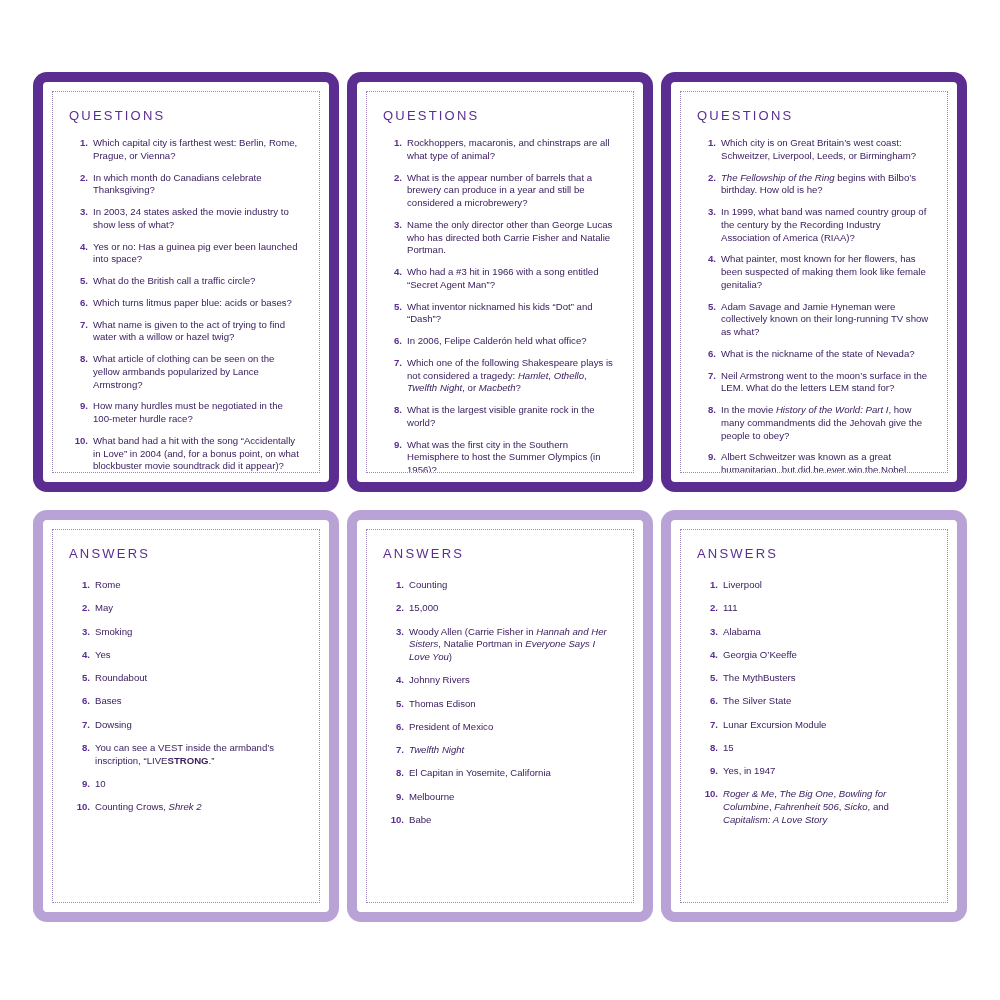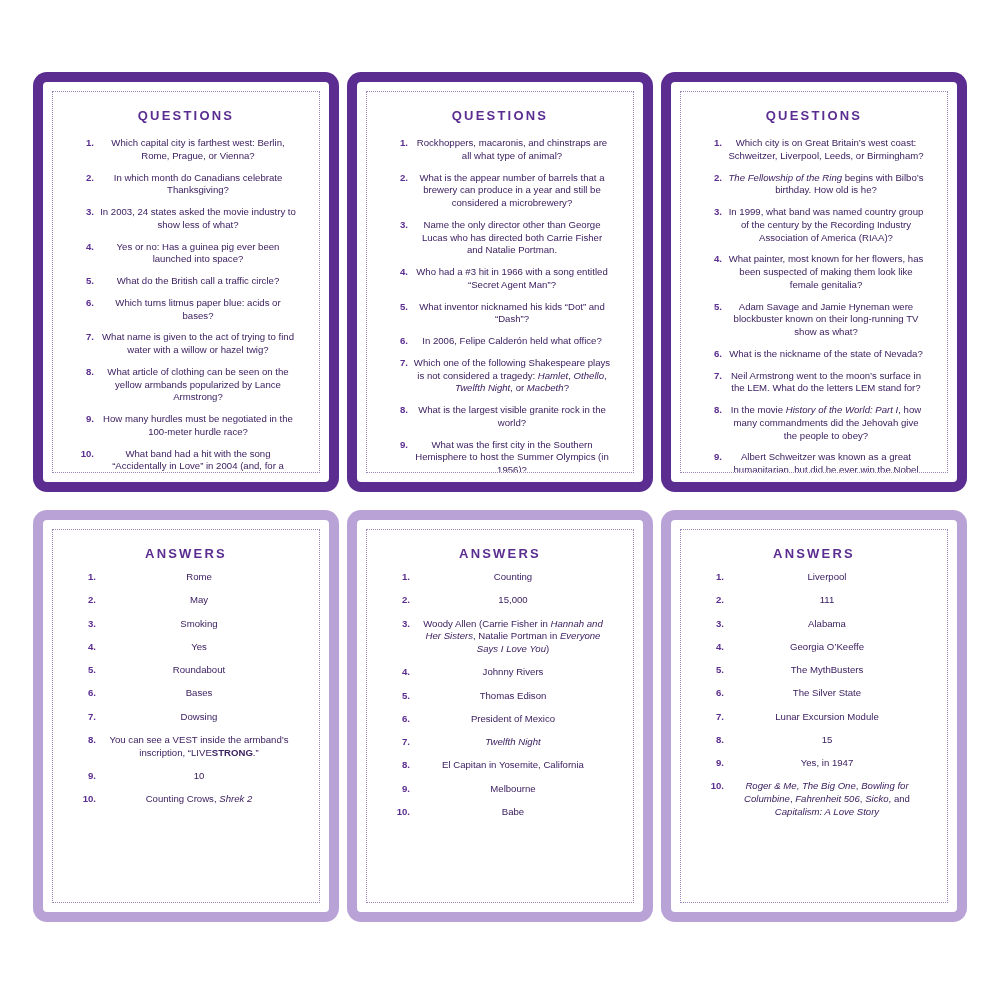"QUESTIONS" .card-title { font-weight: bold -> normal; text-align: center -> left }
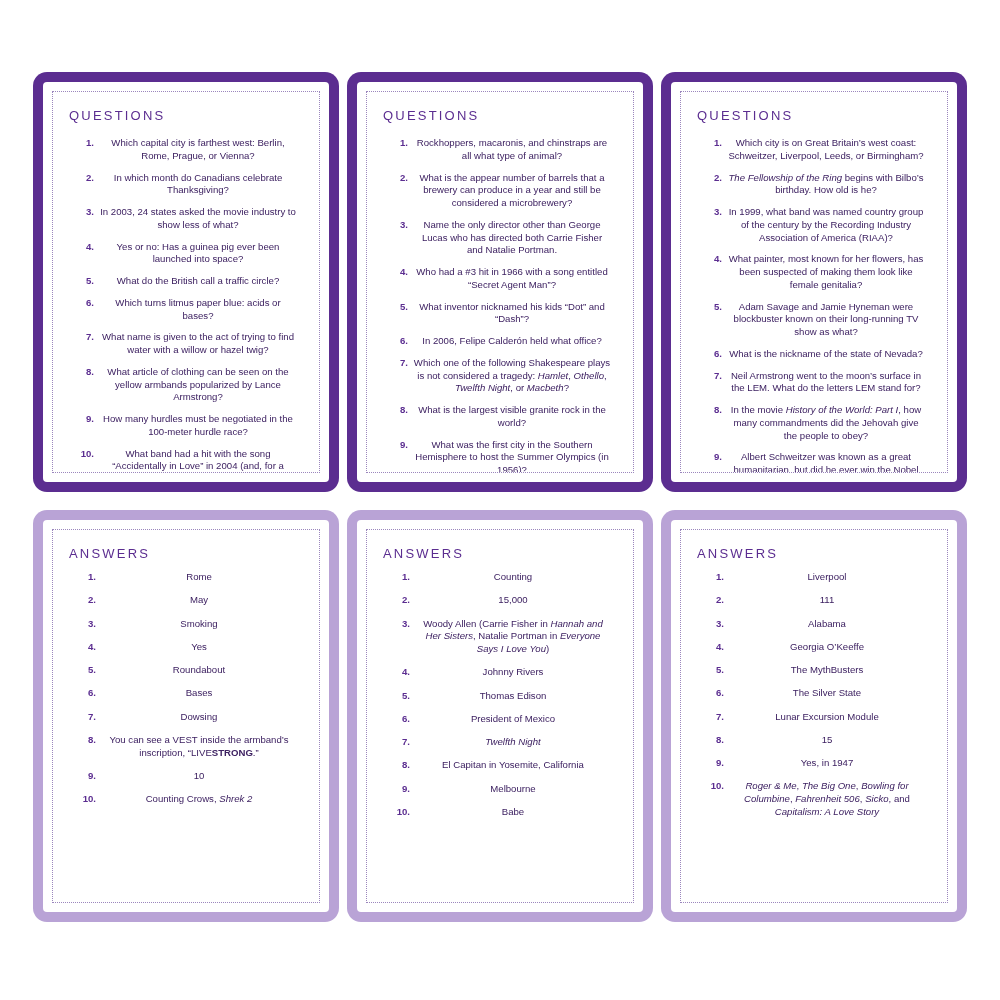"Which capital city is farthest" ol.items { margin: 6px -> 0; text-align: center -> none }
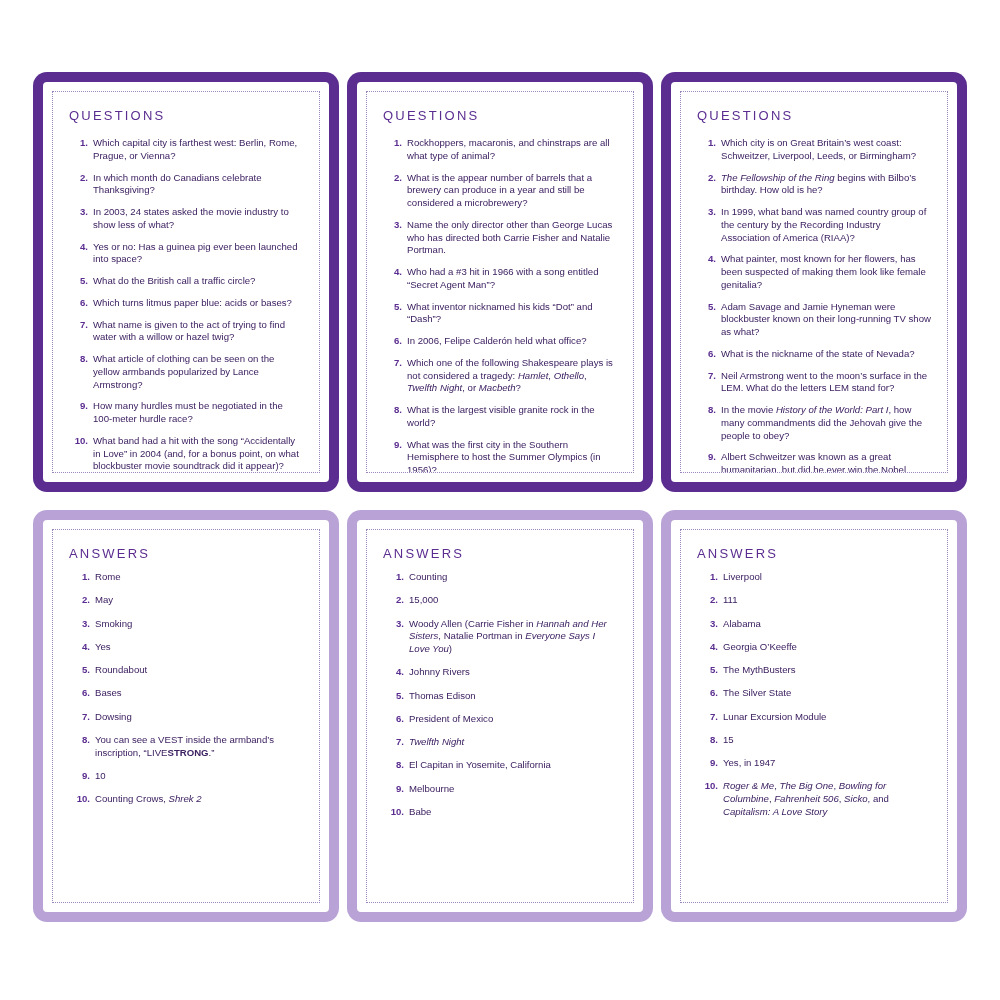"Adam Savage and Jamie Hyneman" li { text: blockbuster -> collectively }
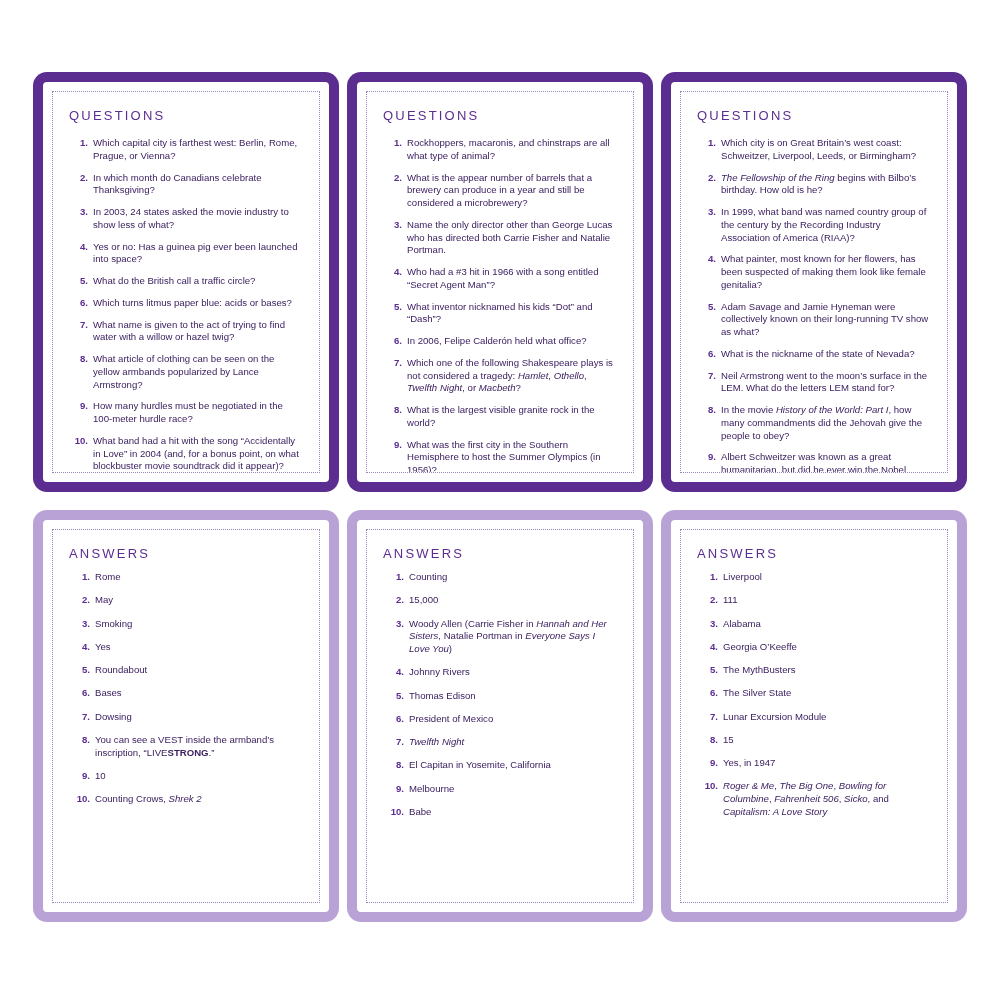"ANSWERS" .card.a .card-title { margin-bottom: 10px -> 18px }
